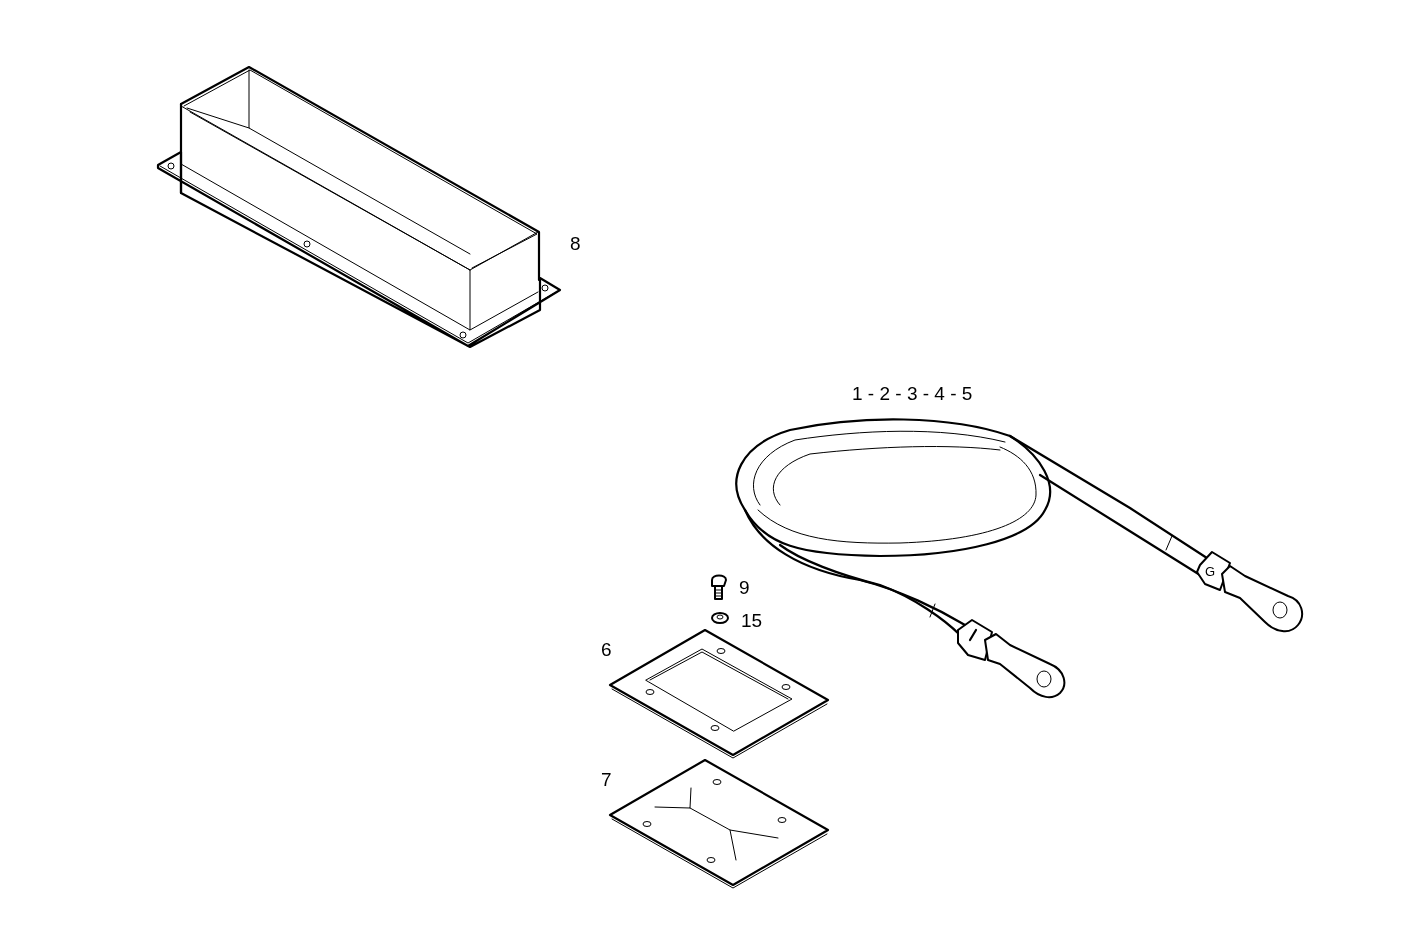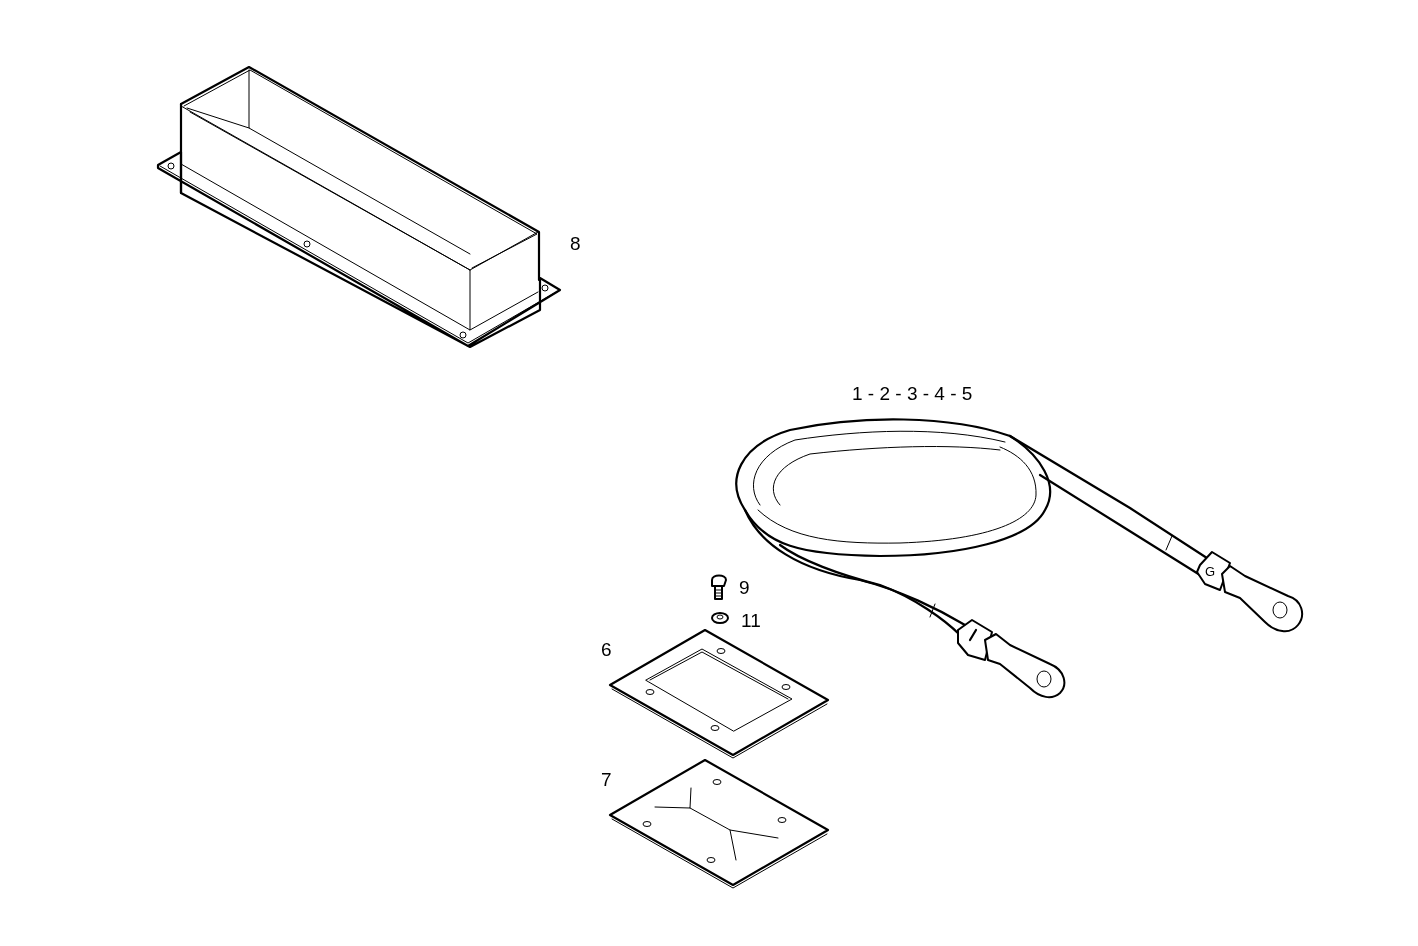"11" div.lbl { text: 11 -> 15 }
